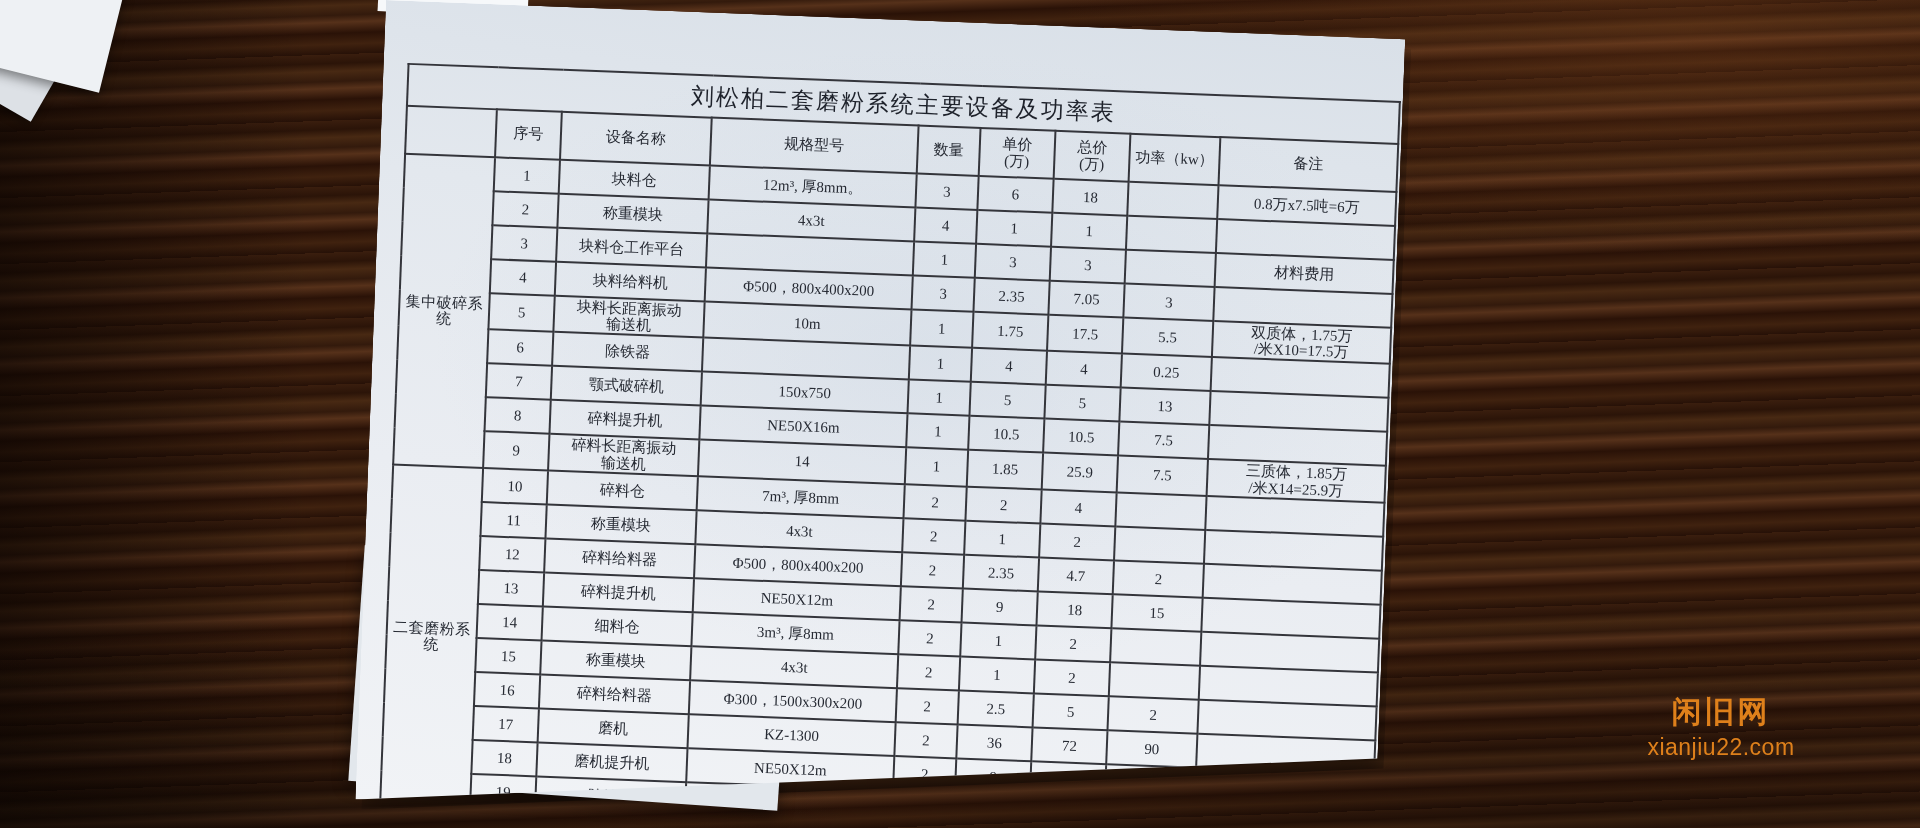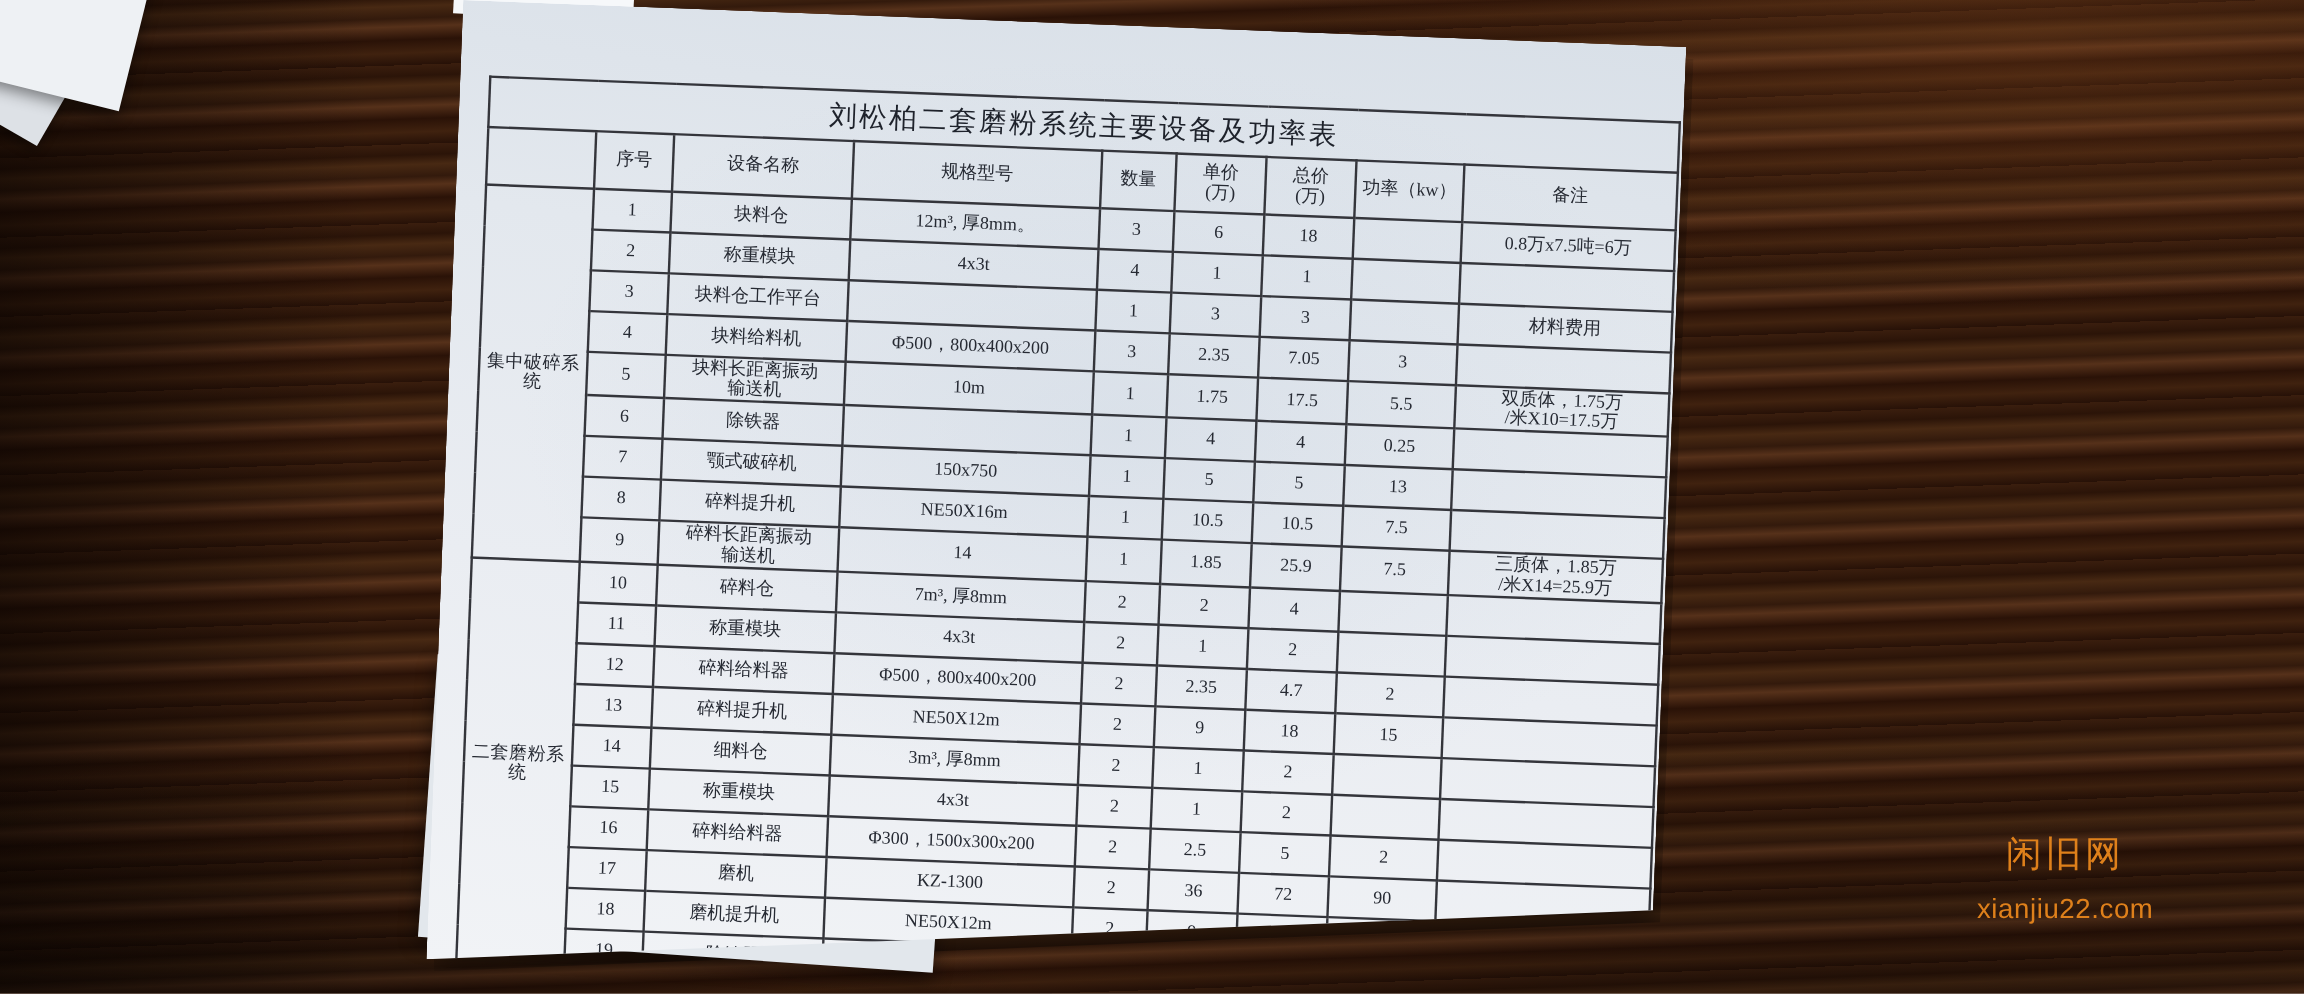"闲旧网" .wm-name { font-weight: normal -> bold }
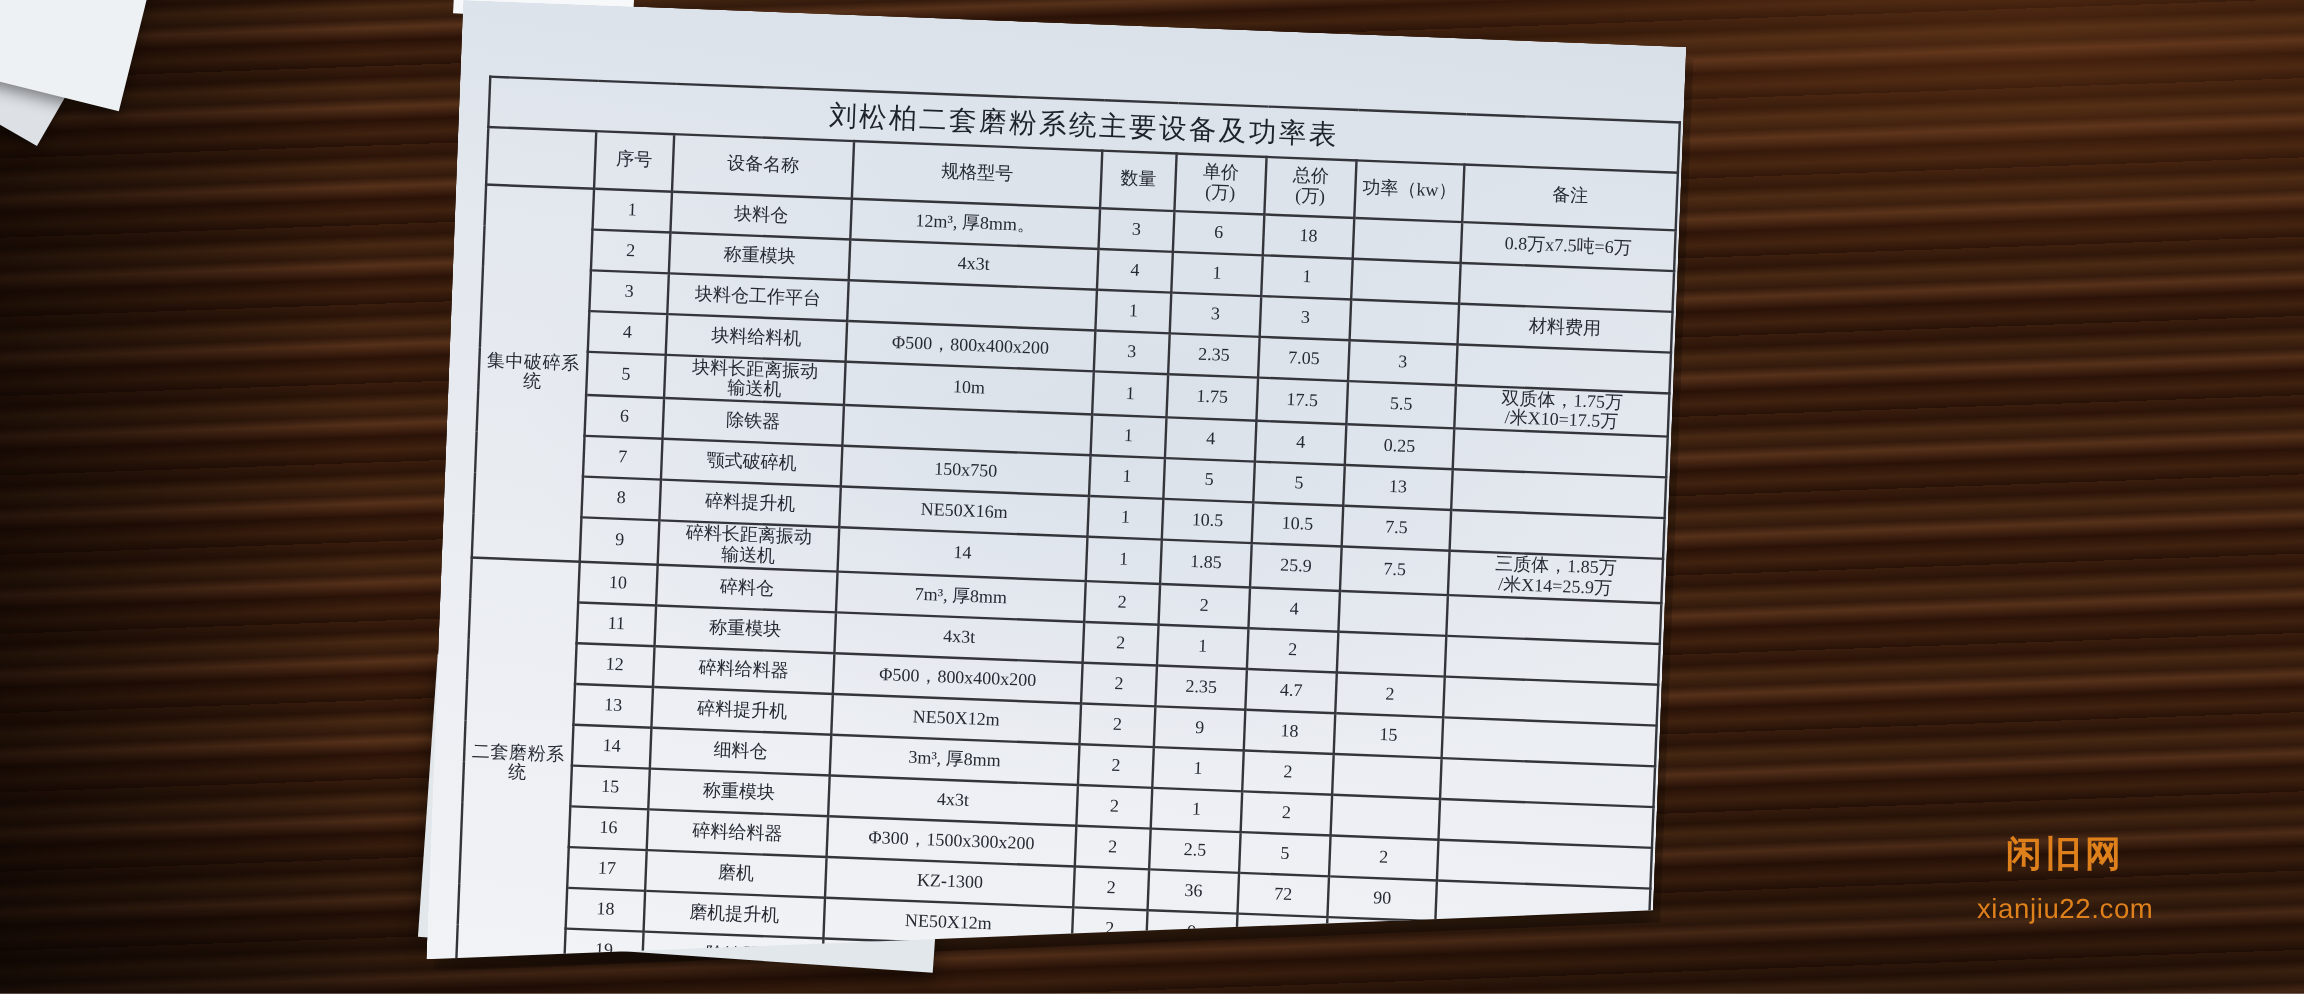"xianjiu22.com" .wm-url { margin-top: 11px -> 1px }
